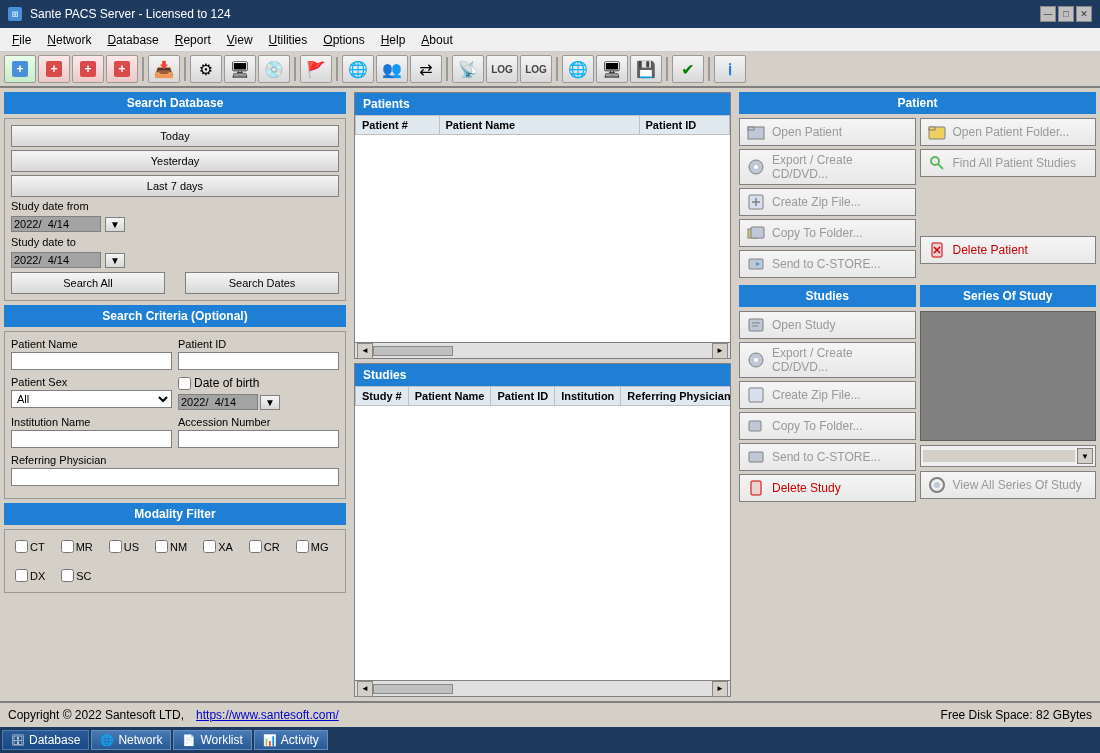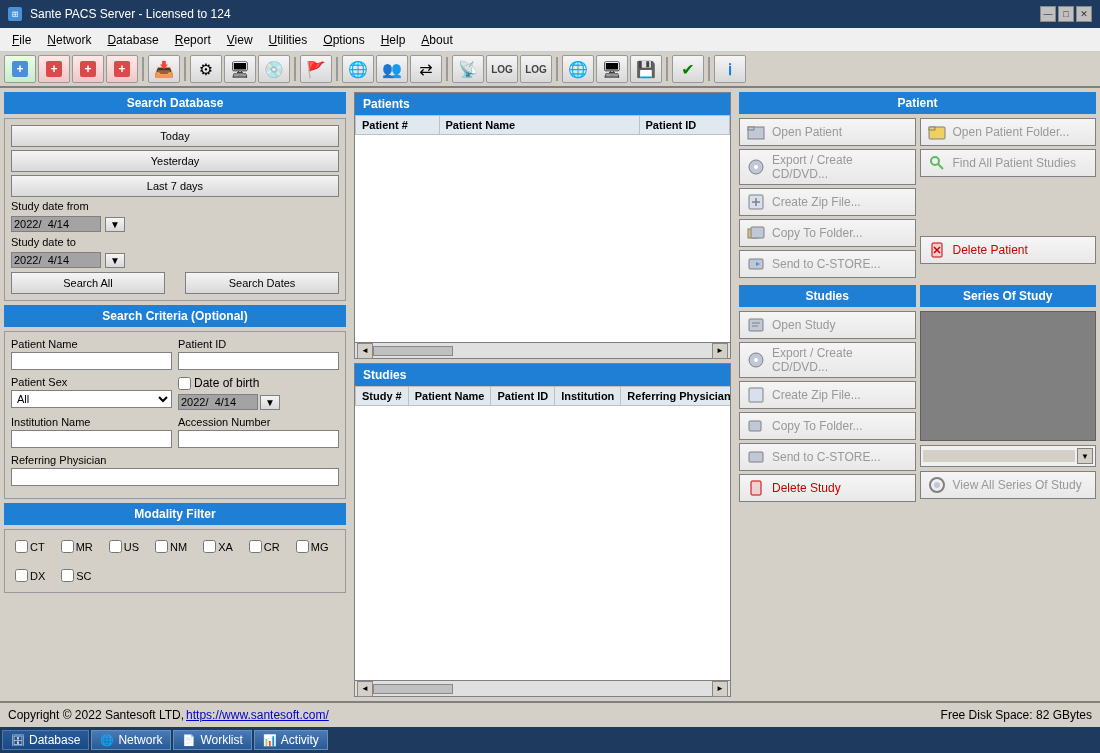"Copyright © 2022 Santesoft LTD," #statusbar { gap: 2px -> 12px }
